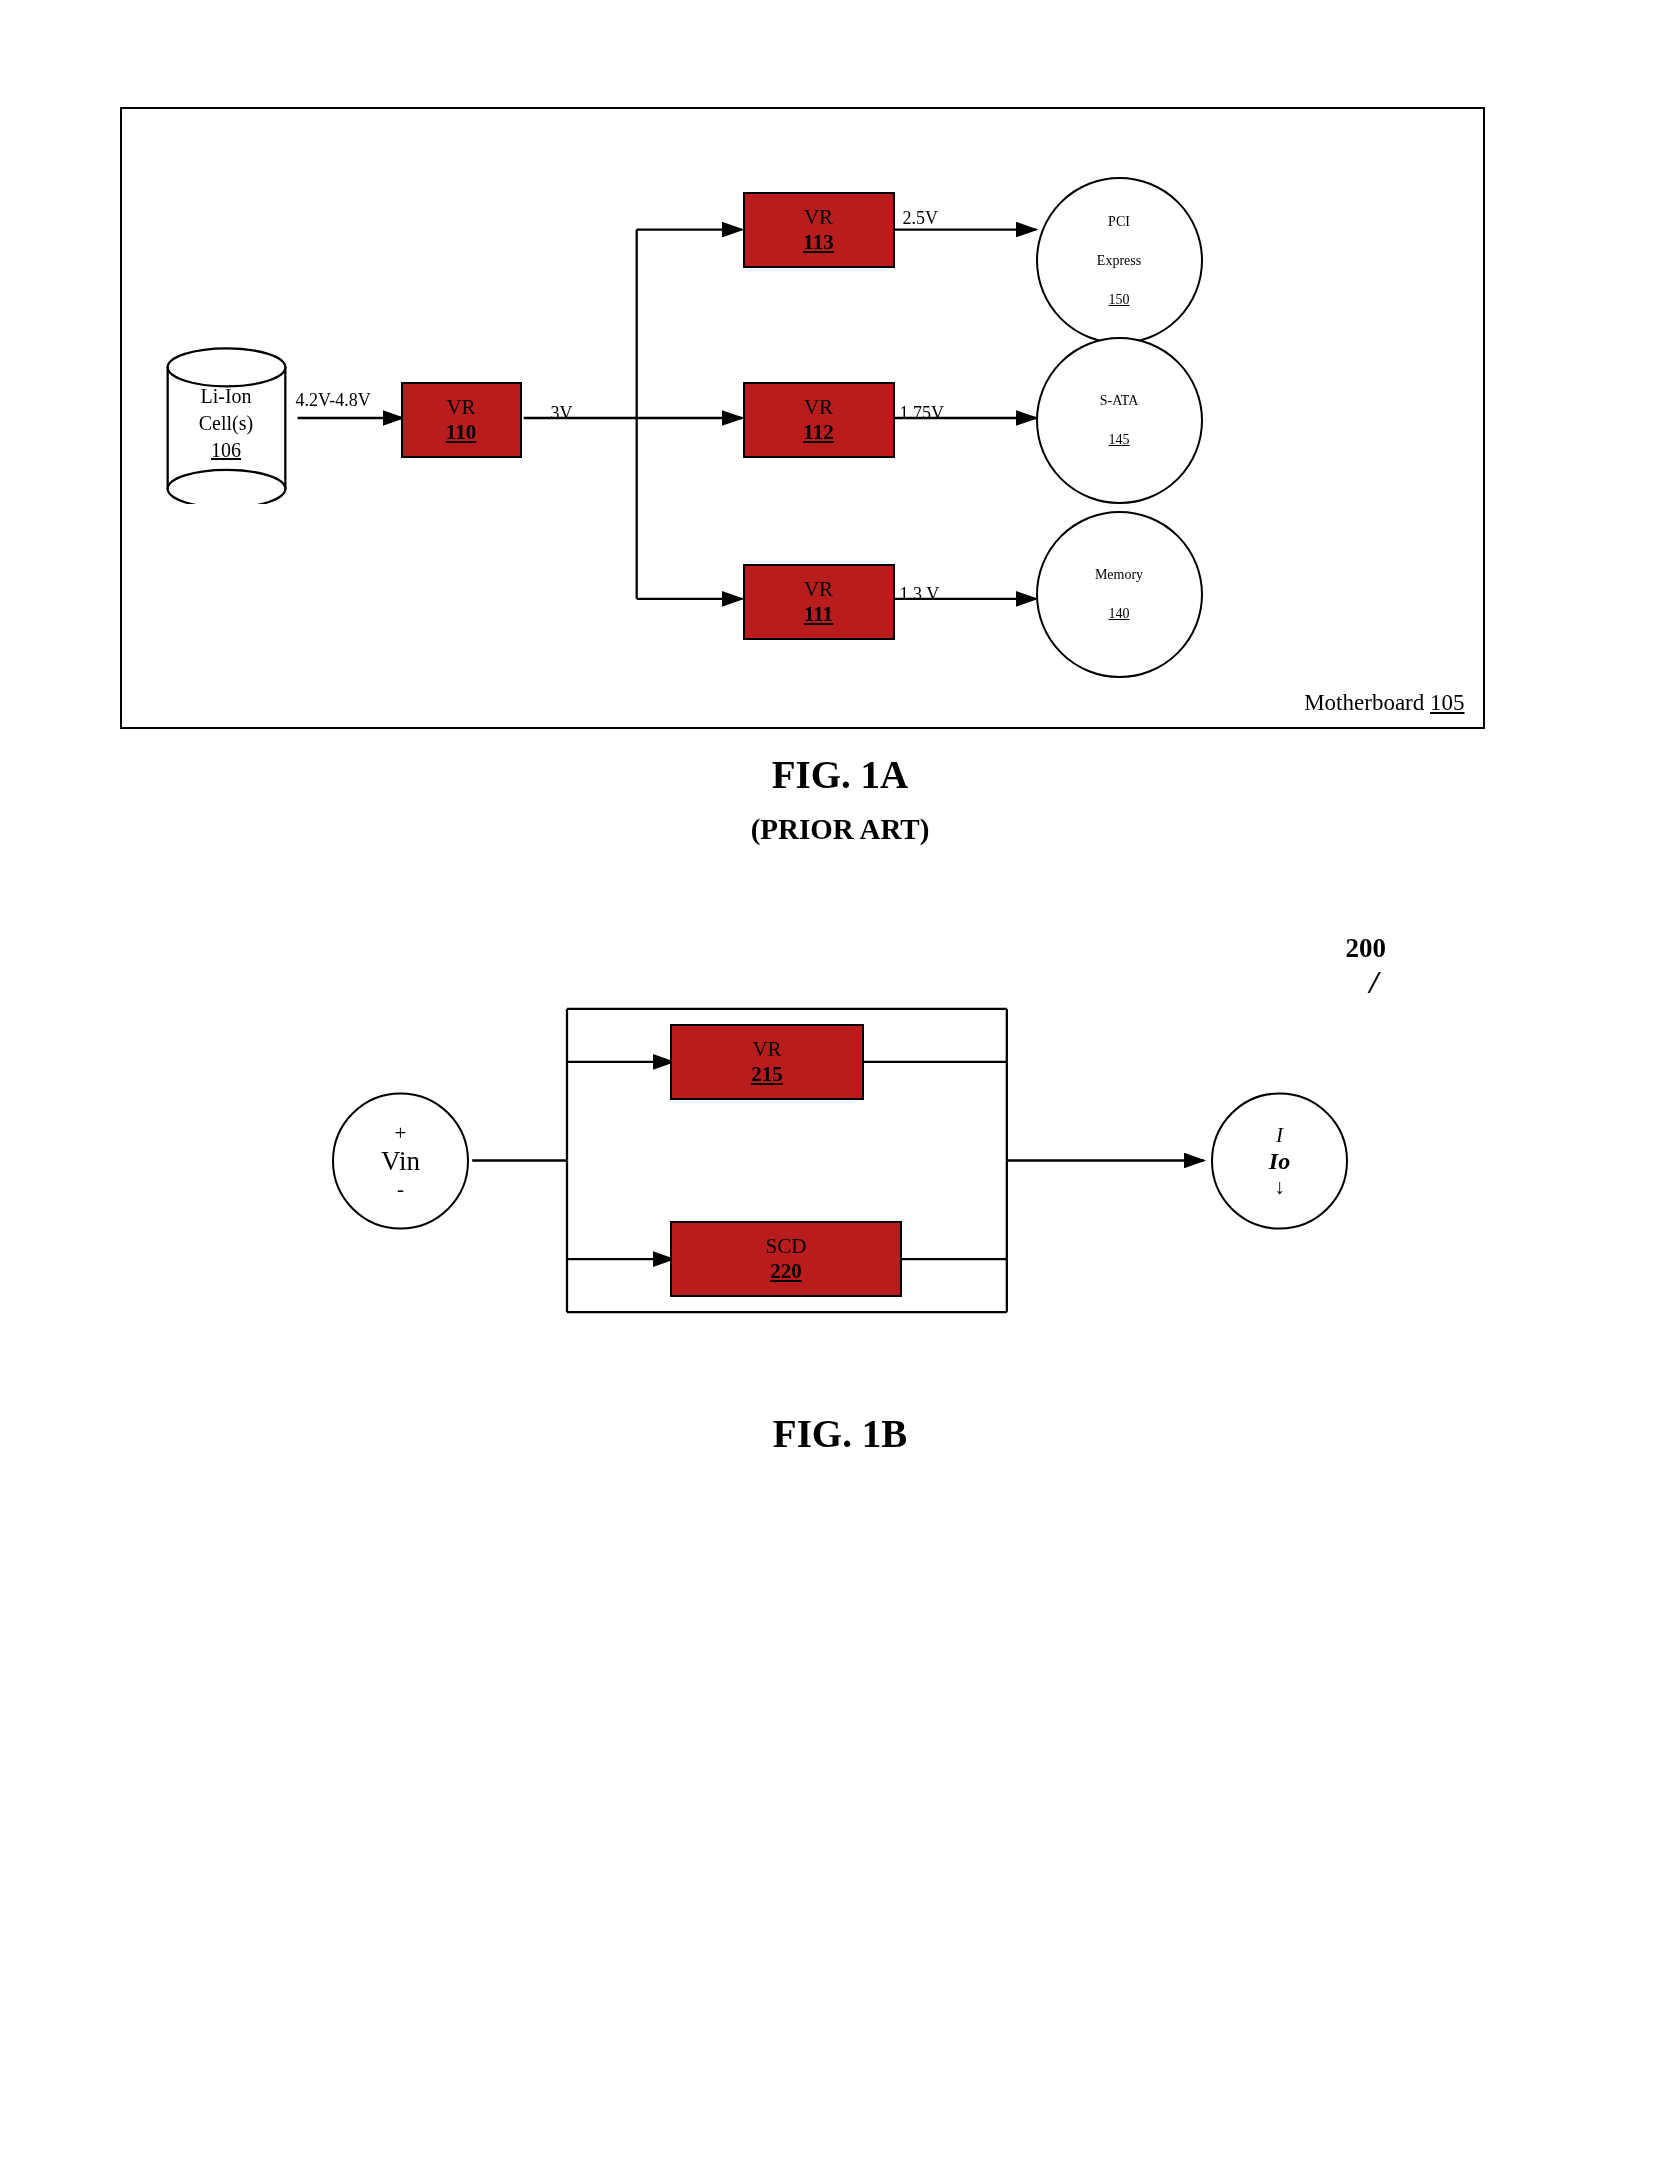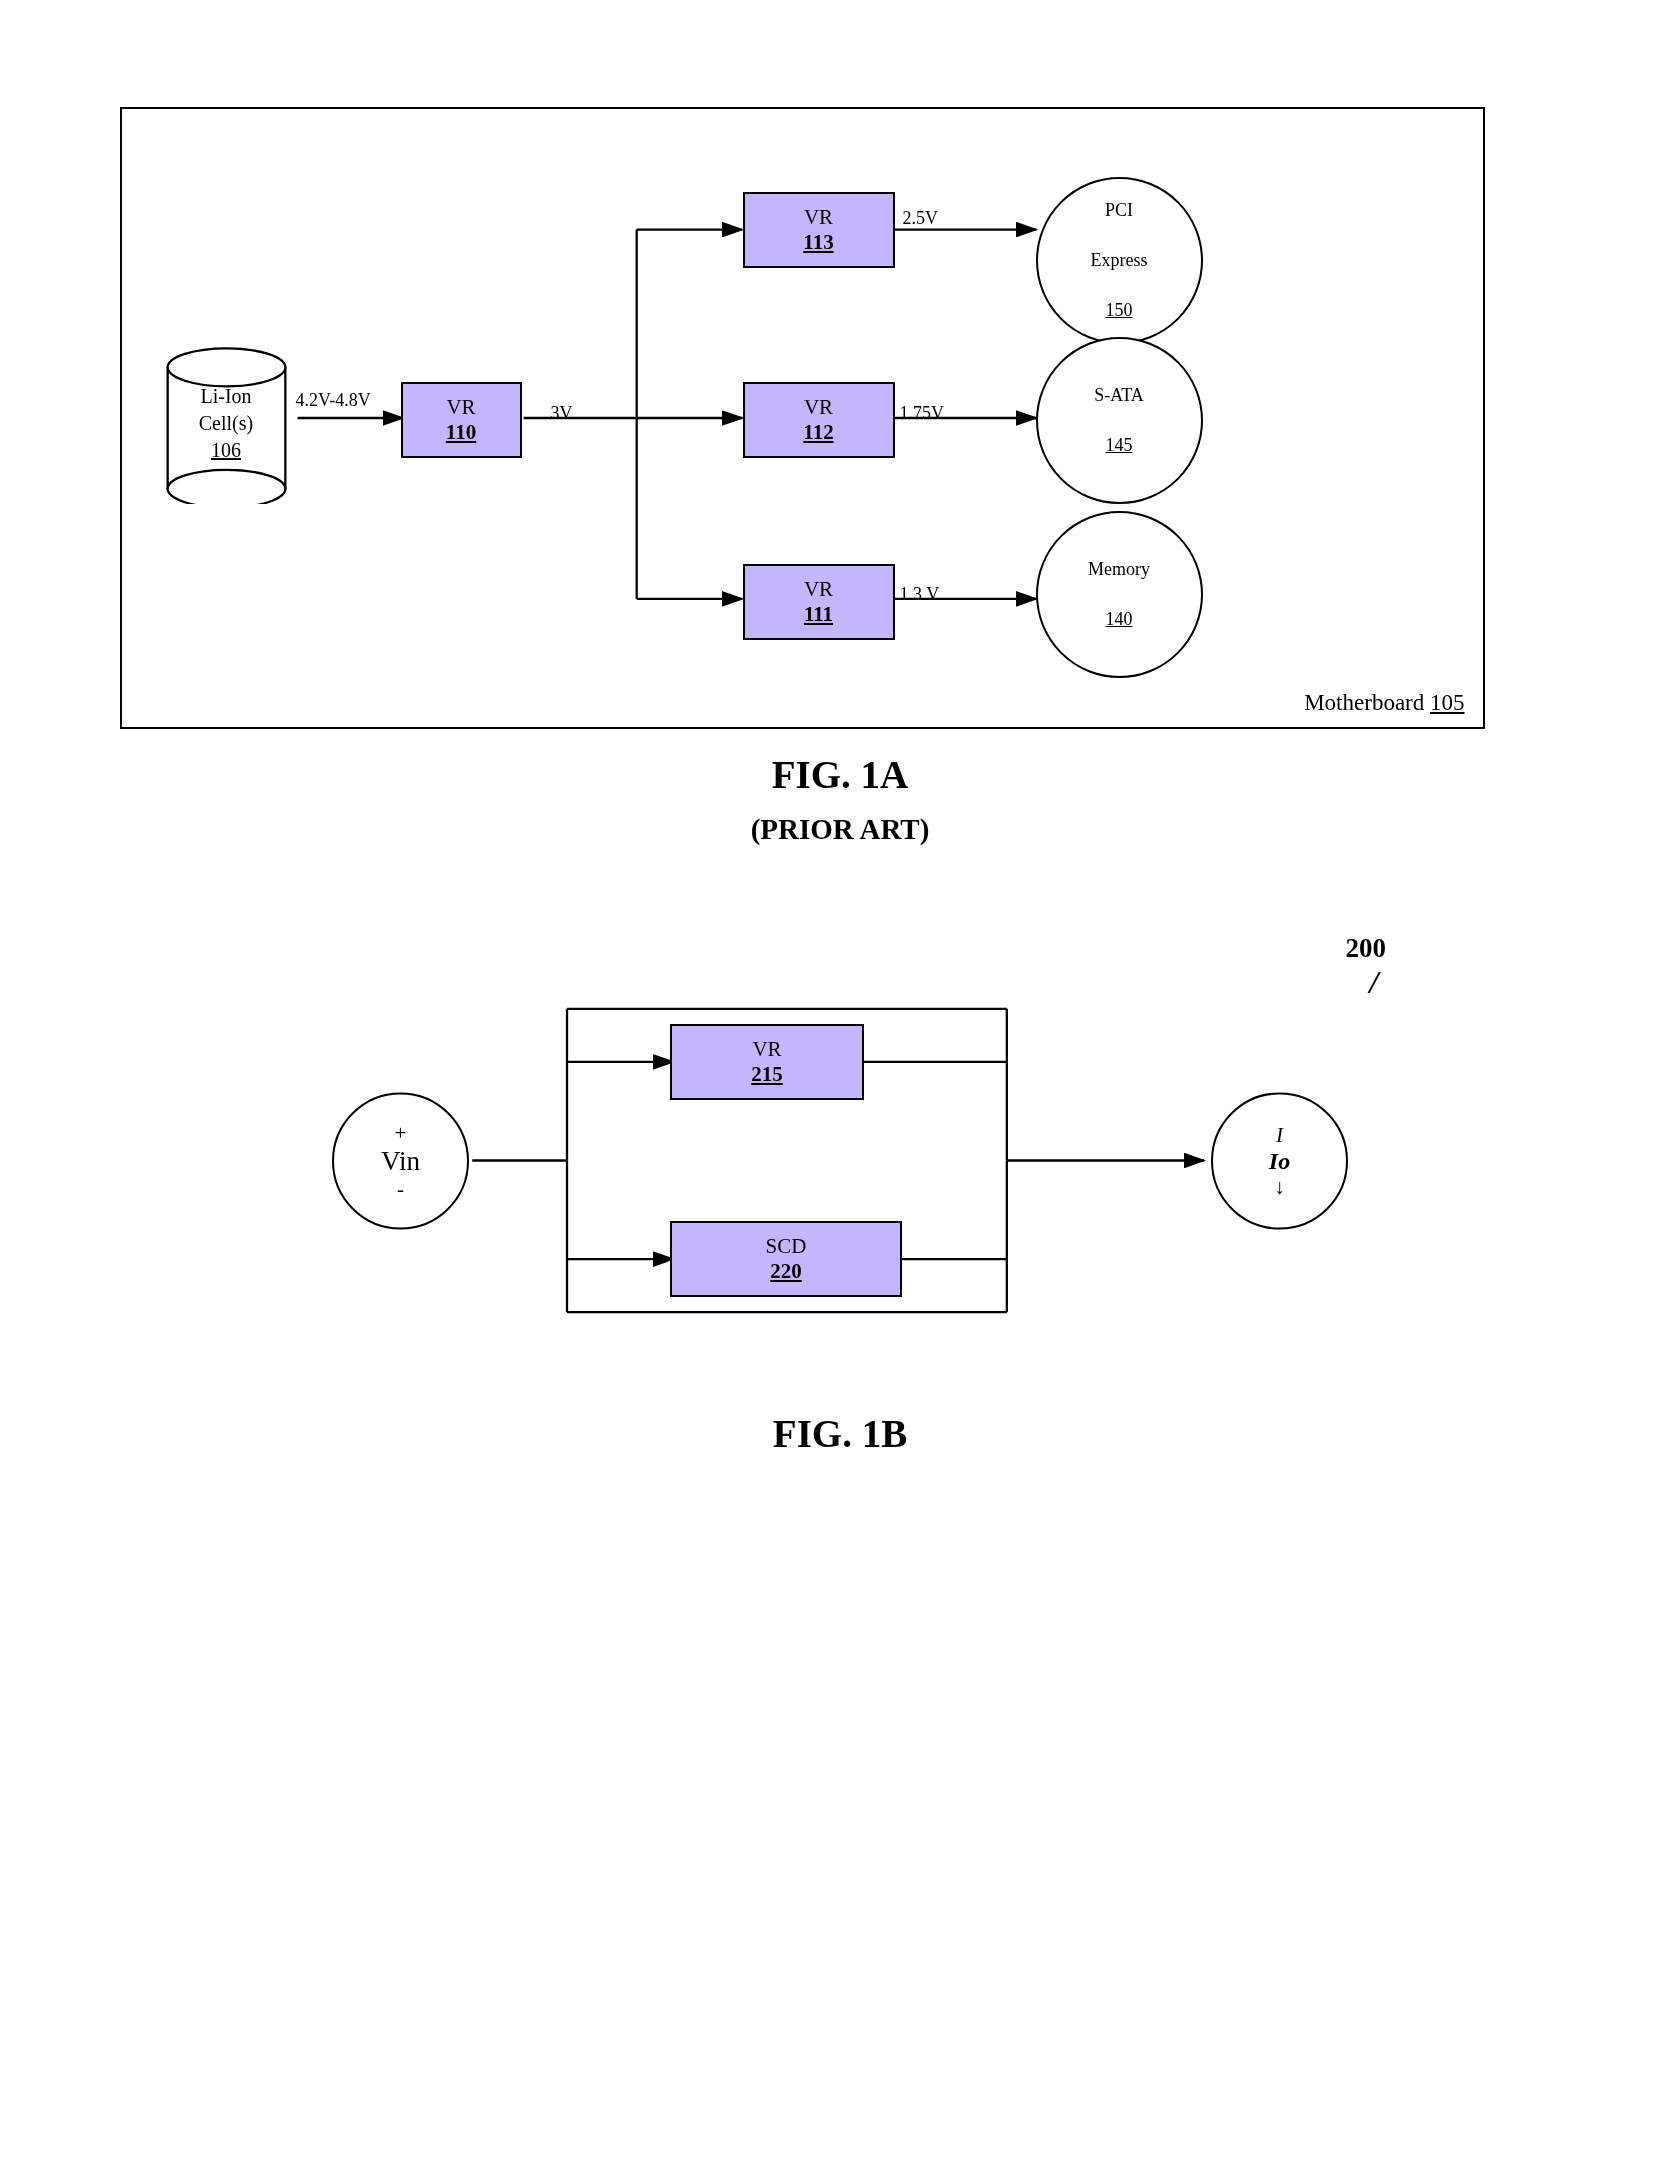"VR" .vr-box { background: #c4b5fd -> #b91c1c }
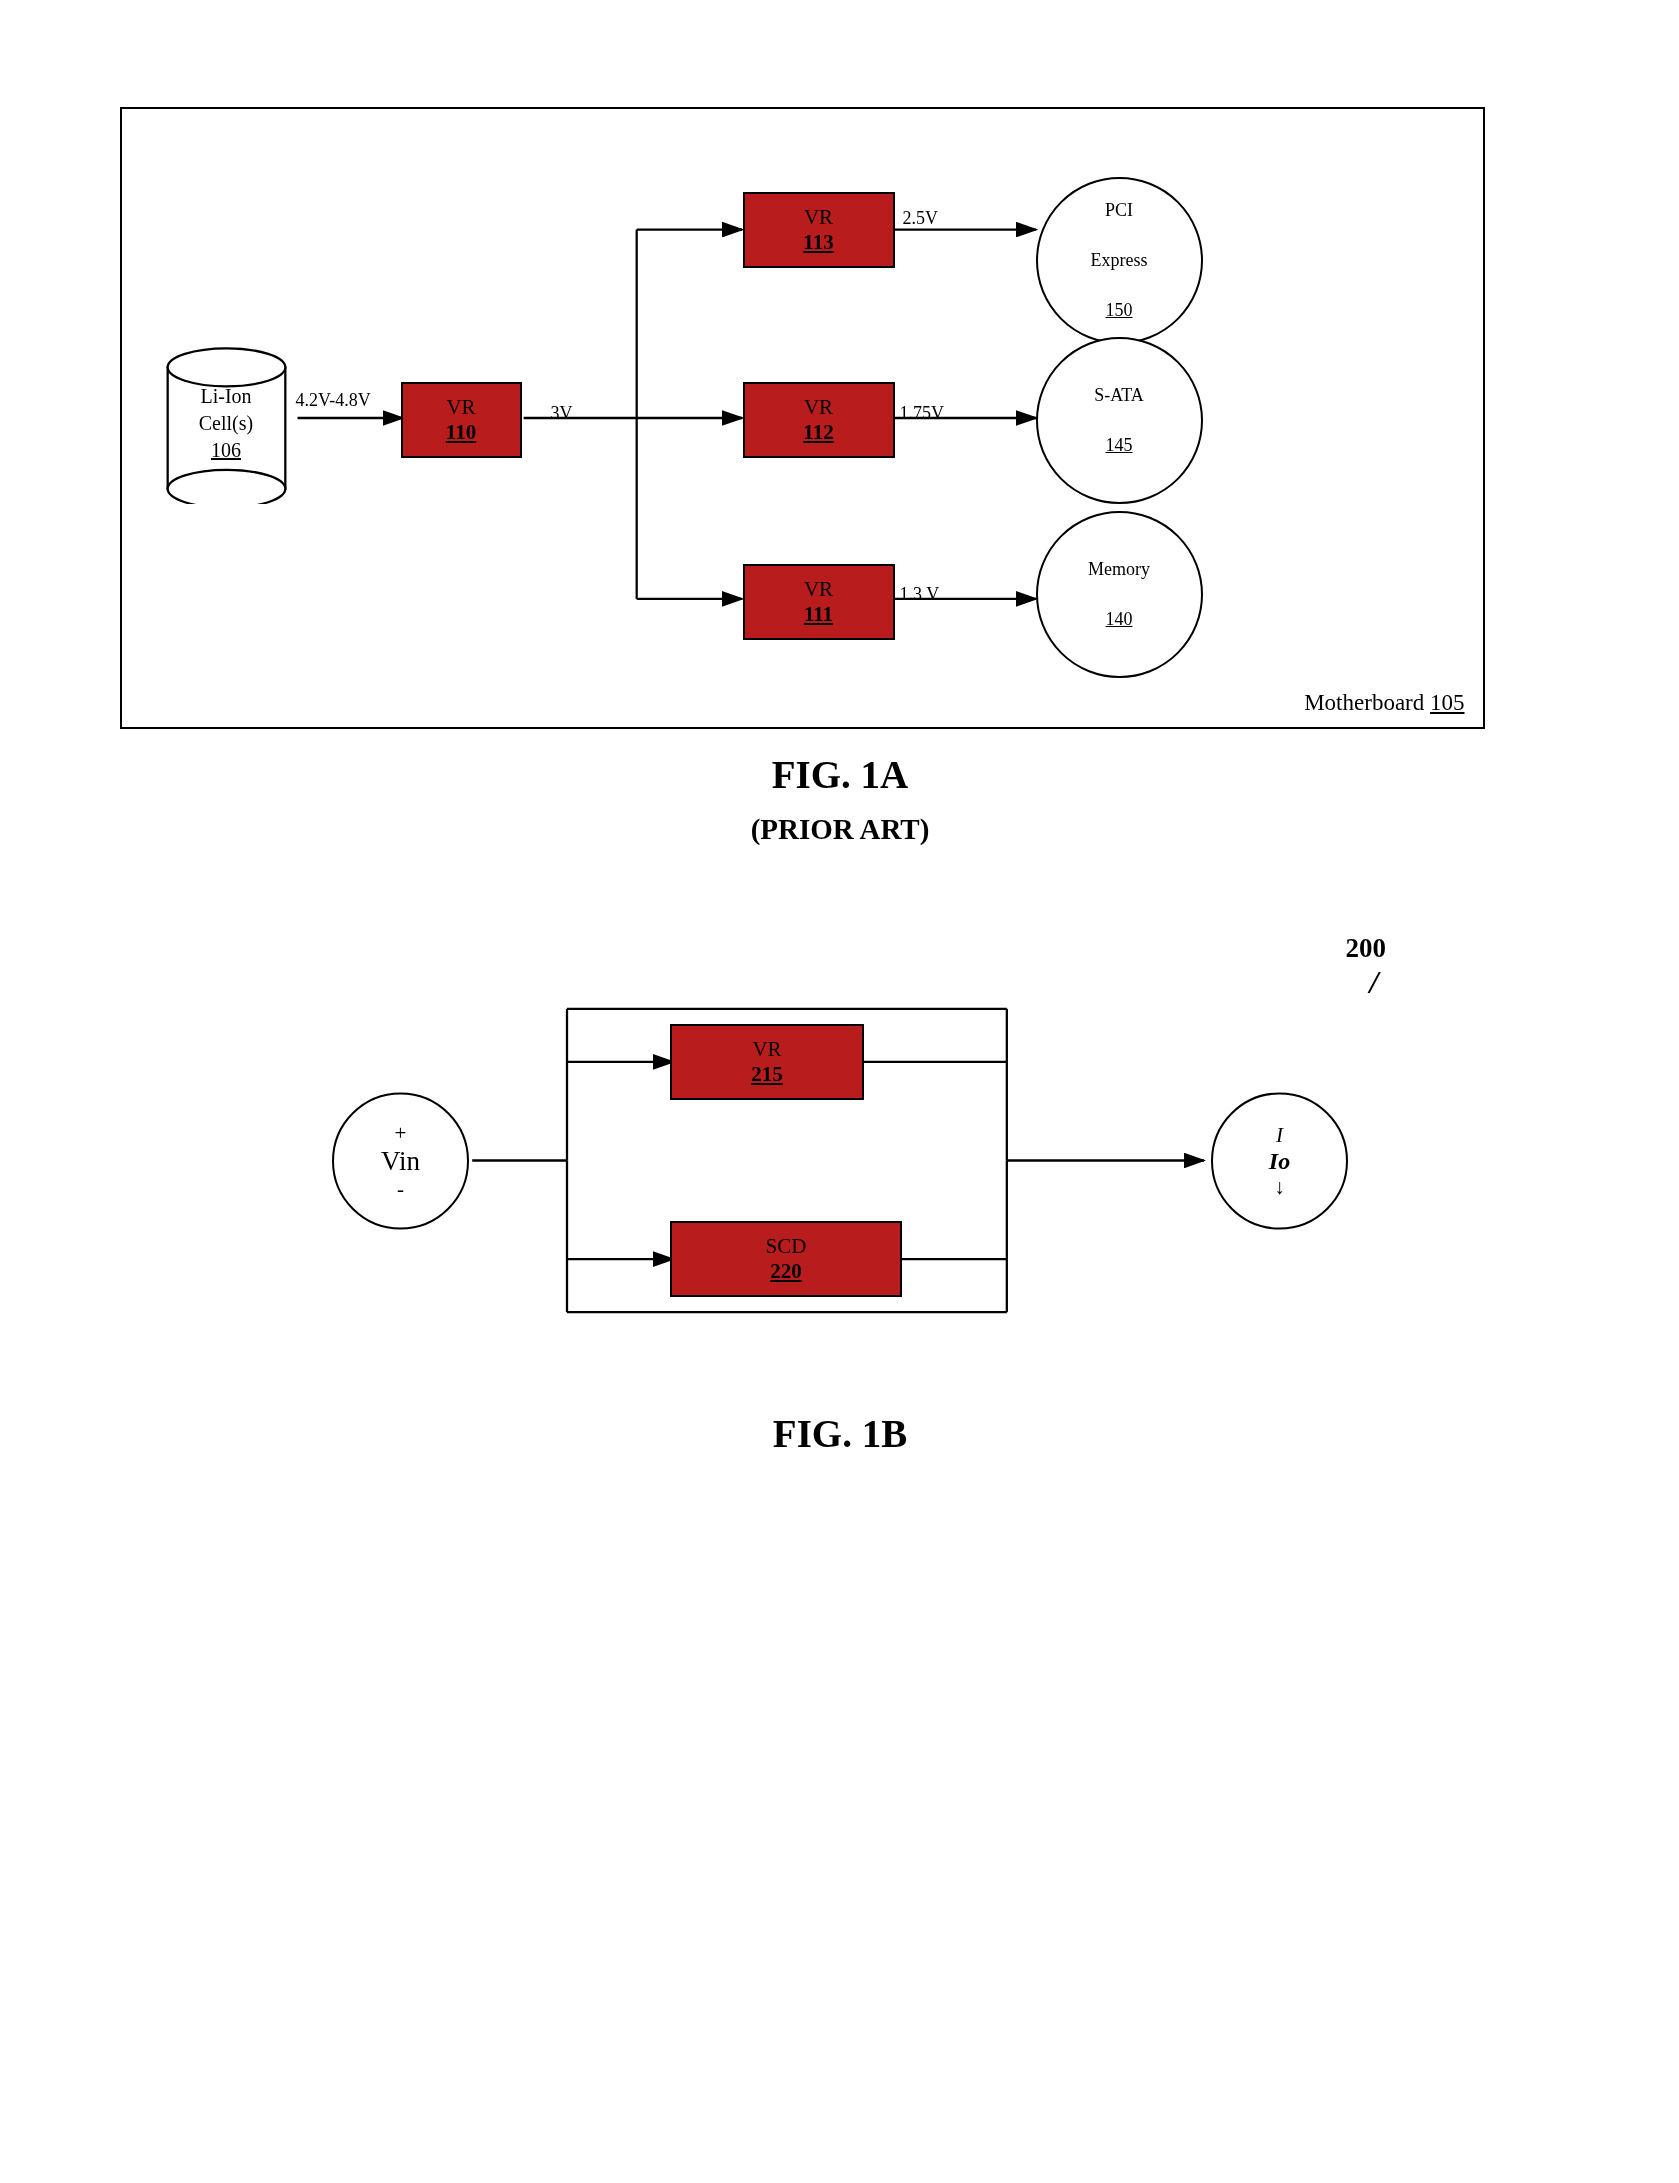"PCI" .device-circle { font-size: 18px -> 14px }
